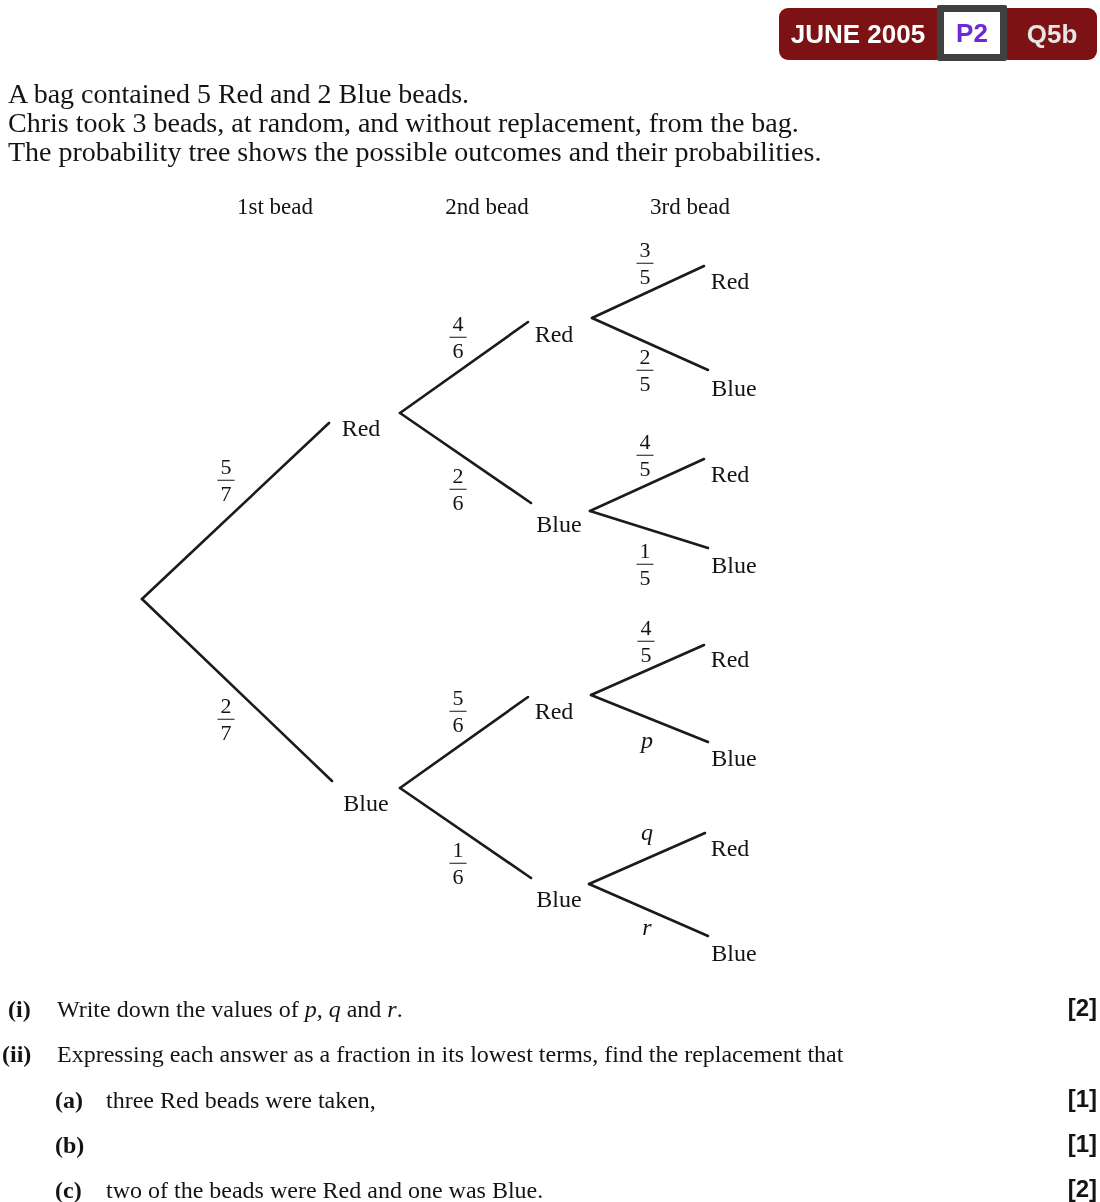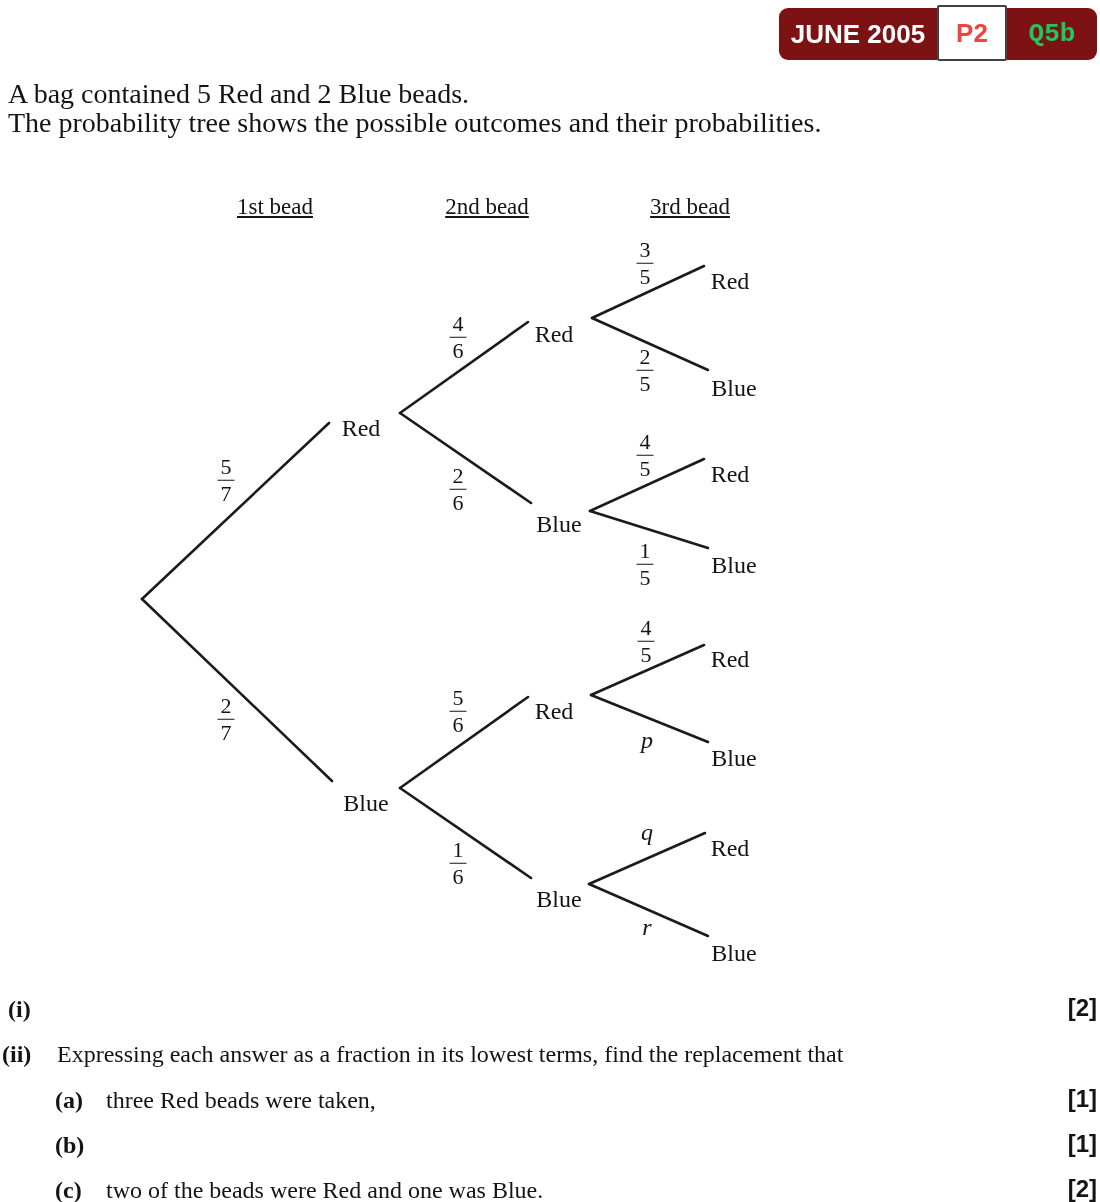"P2" .seg-white { border: 2px solid #404040 -> 7px solid #404040; color: #ef4444 -> #6d28d9 }
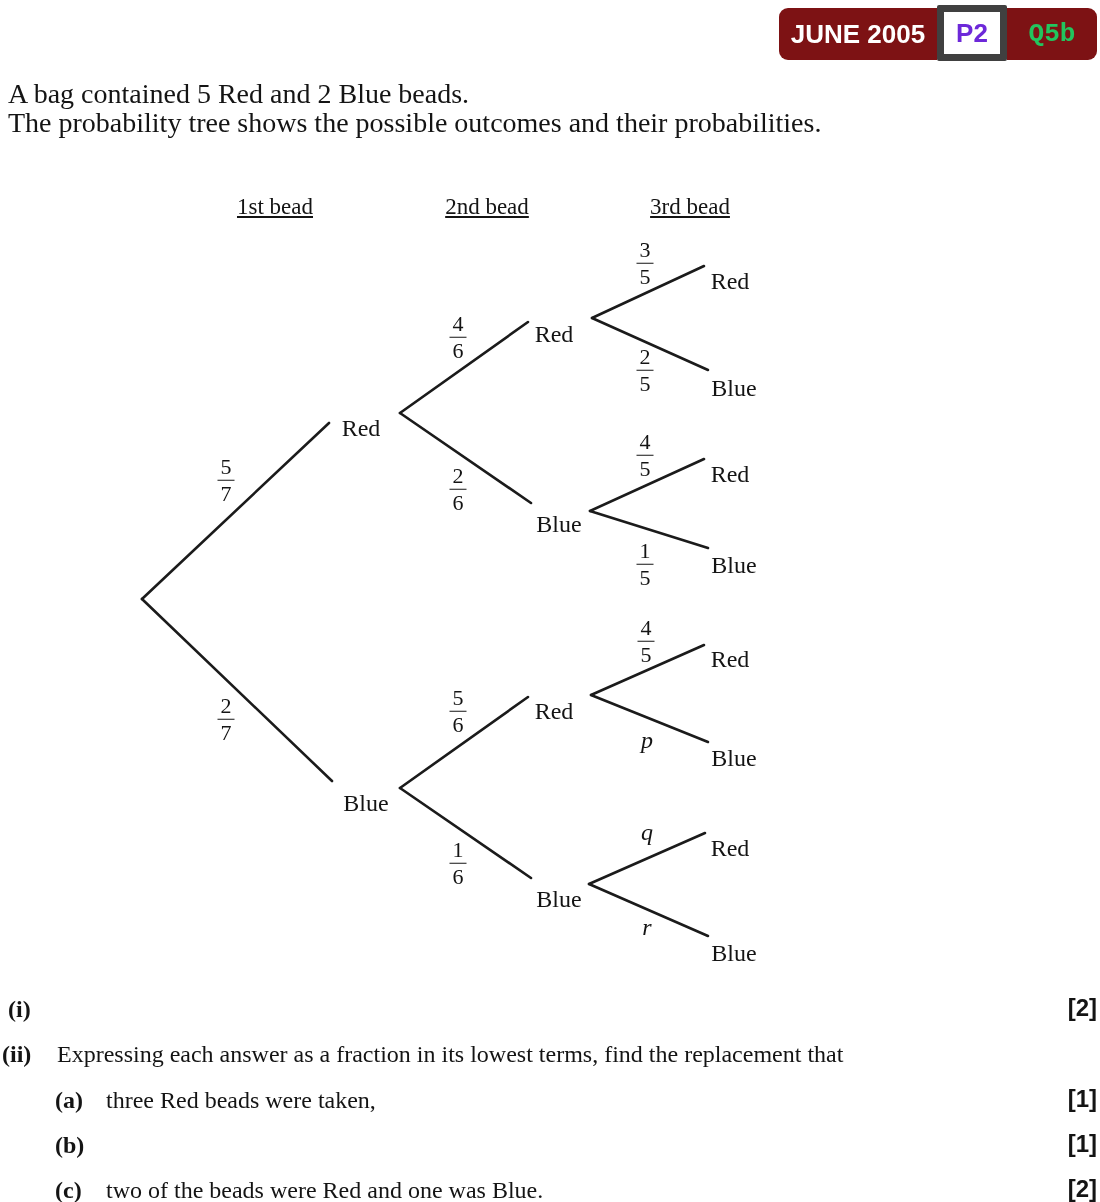"Q5b" .seg-right { color: #22c55e -> #e5e5e5; font-family: Liberation Mono, monospace -> none }
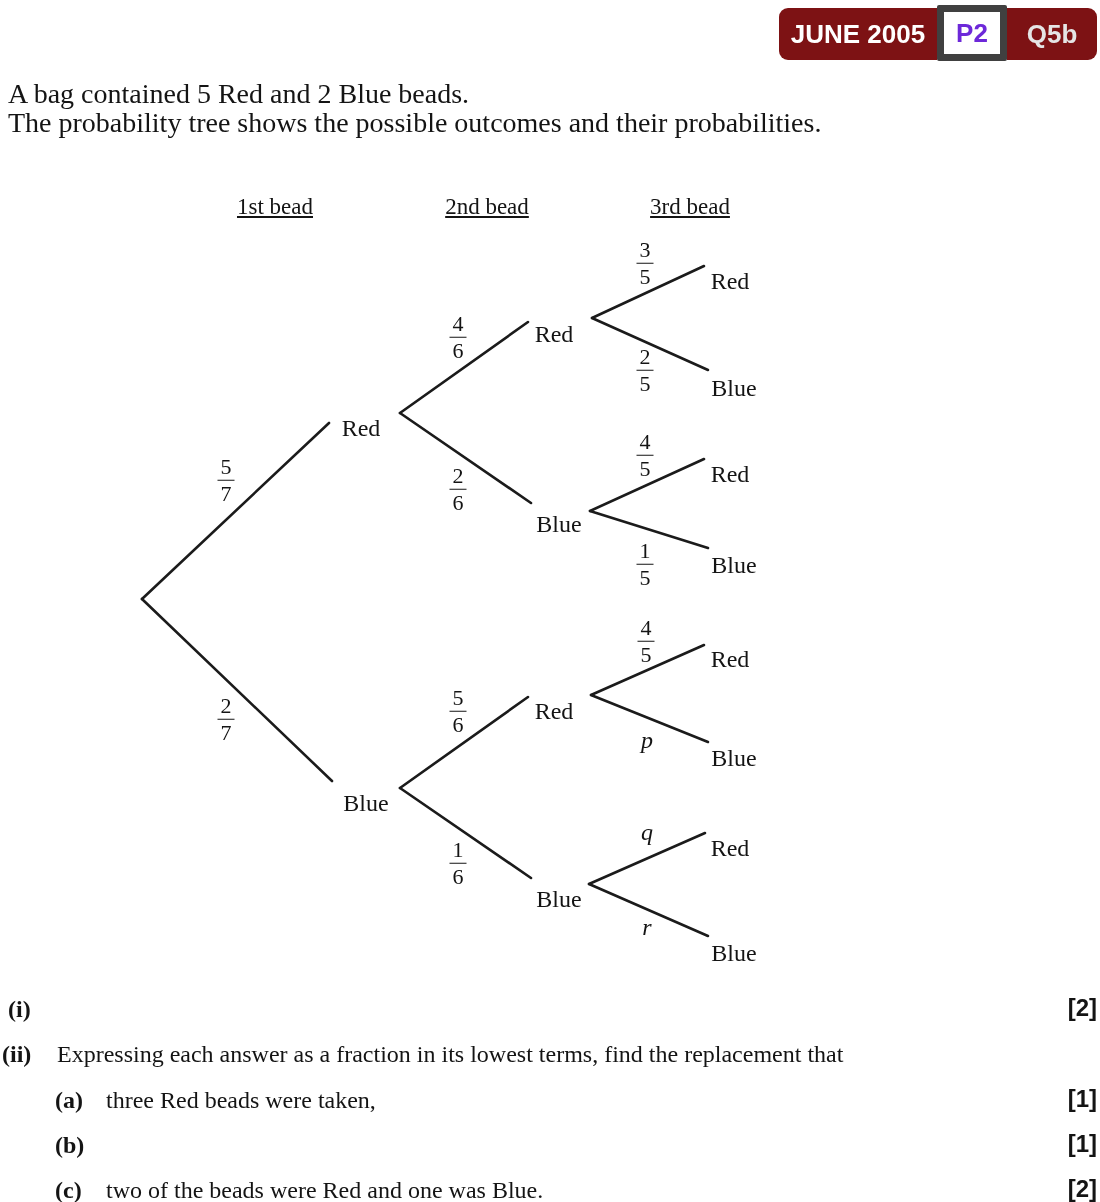"Chris took 3 beads, at" div { html: none -> <div>Chris took 3 beads, at random, and without replacement, from the bag.</div> }
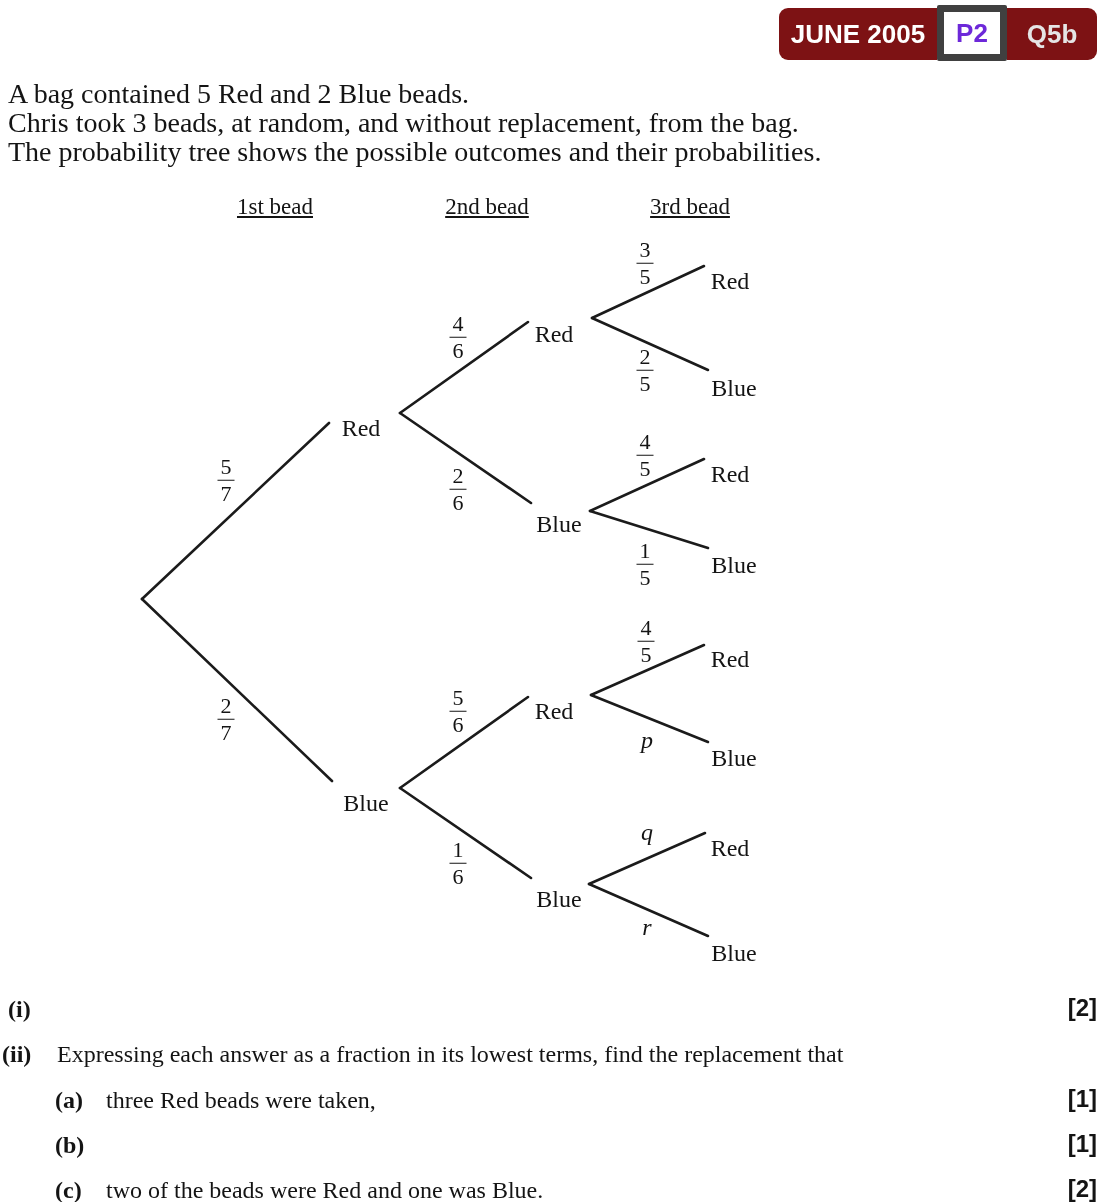"1st bead" .theader { text-decoration: underline -> none }
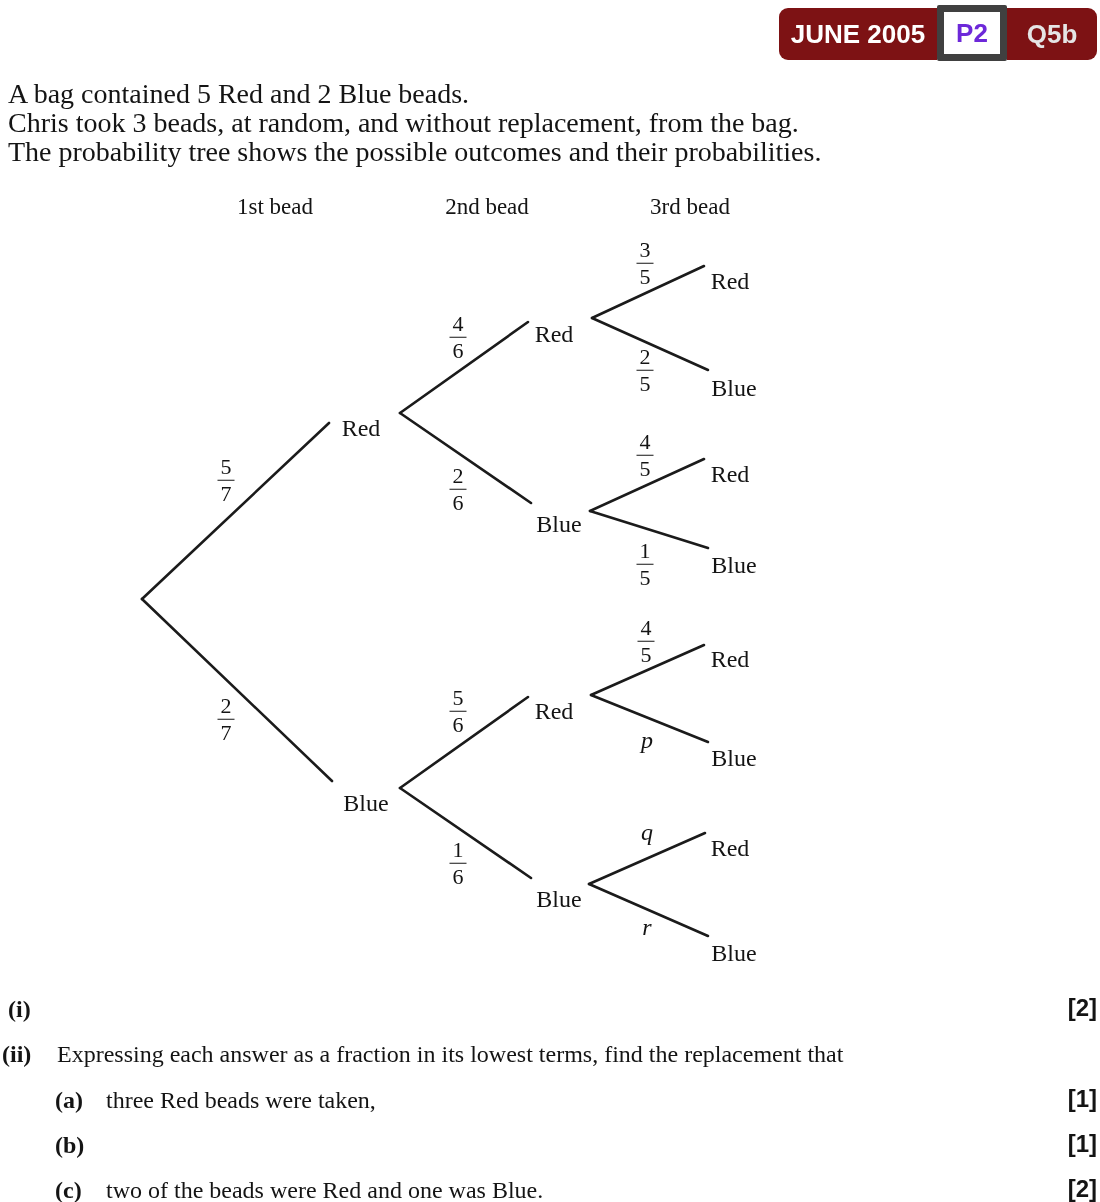"Write down the values of" span.qtext { html: none -> <span><span>Write down the values of </span><i>p</i><span>, </span><i>q</i><span> and </span><i>r</i><span>.</span></span> }
